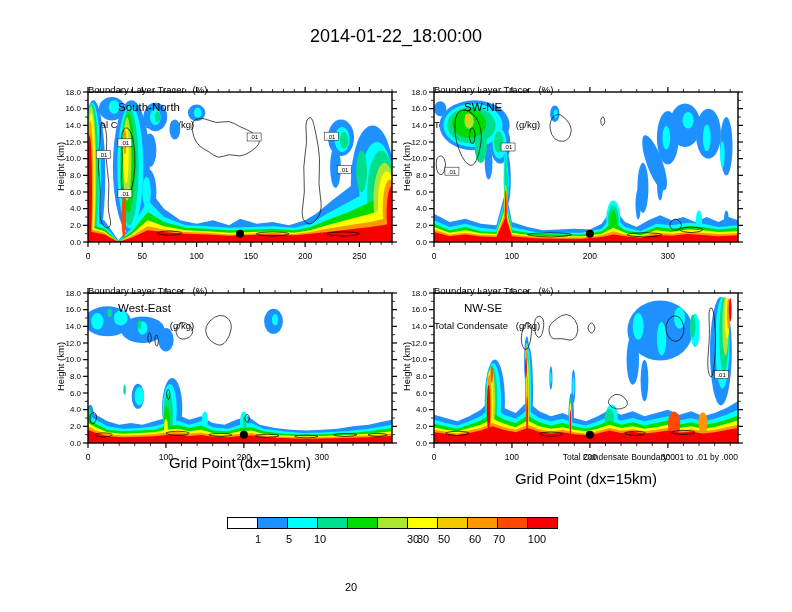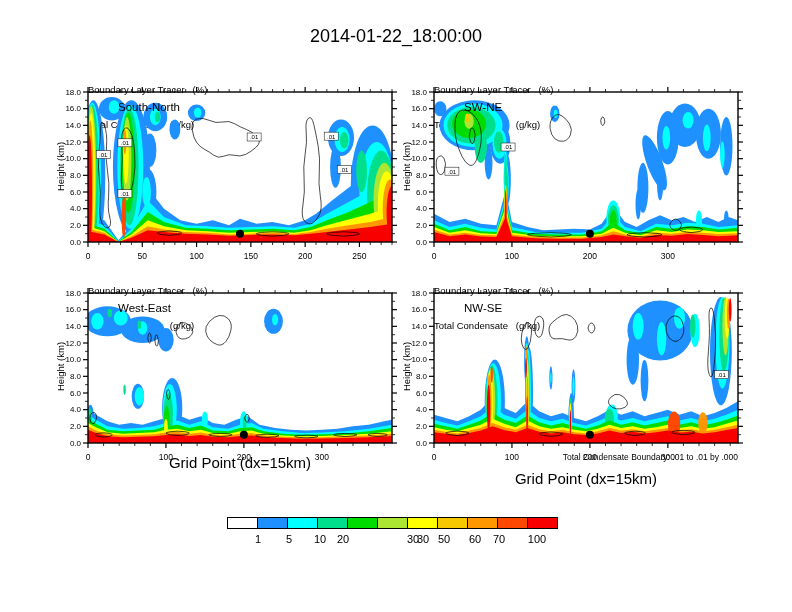"20" span { left: 116px -> 124px; margin-top: none -> 48px }
